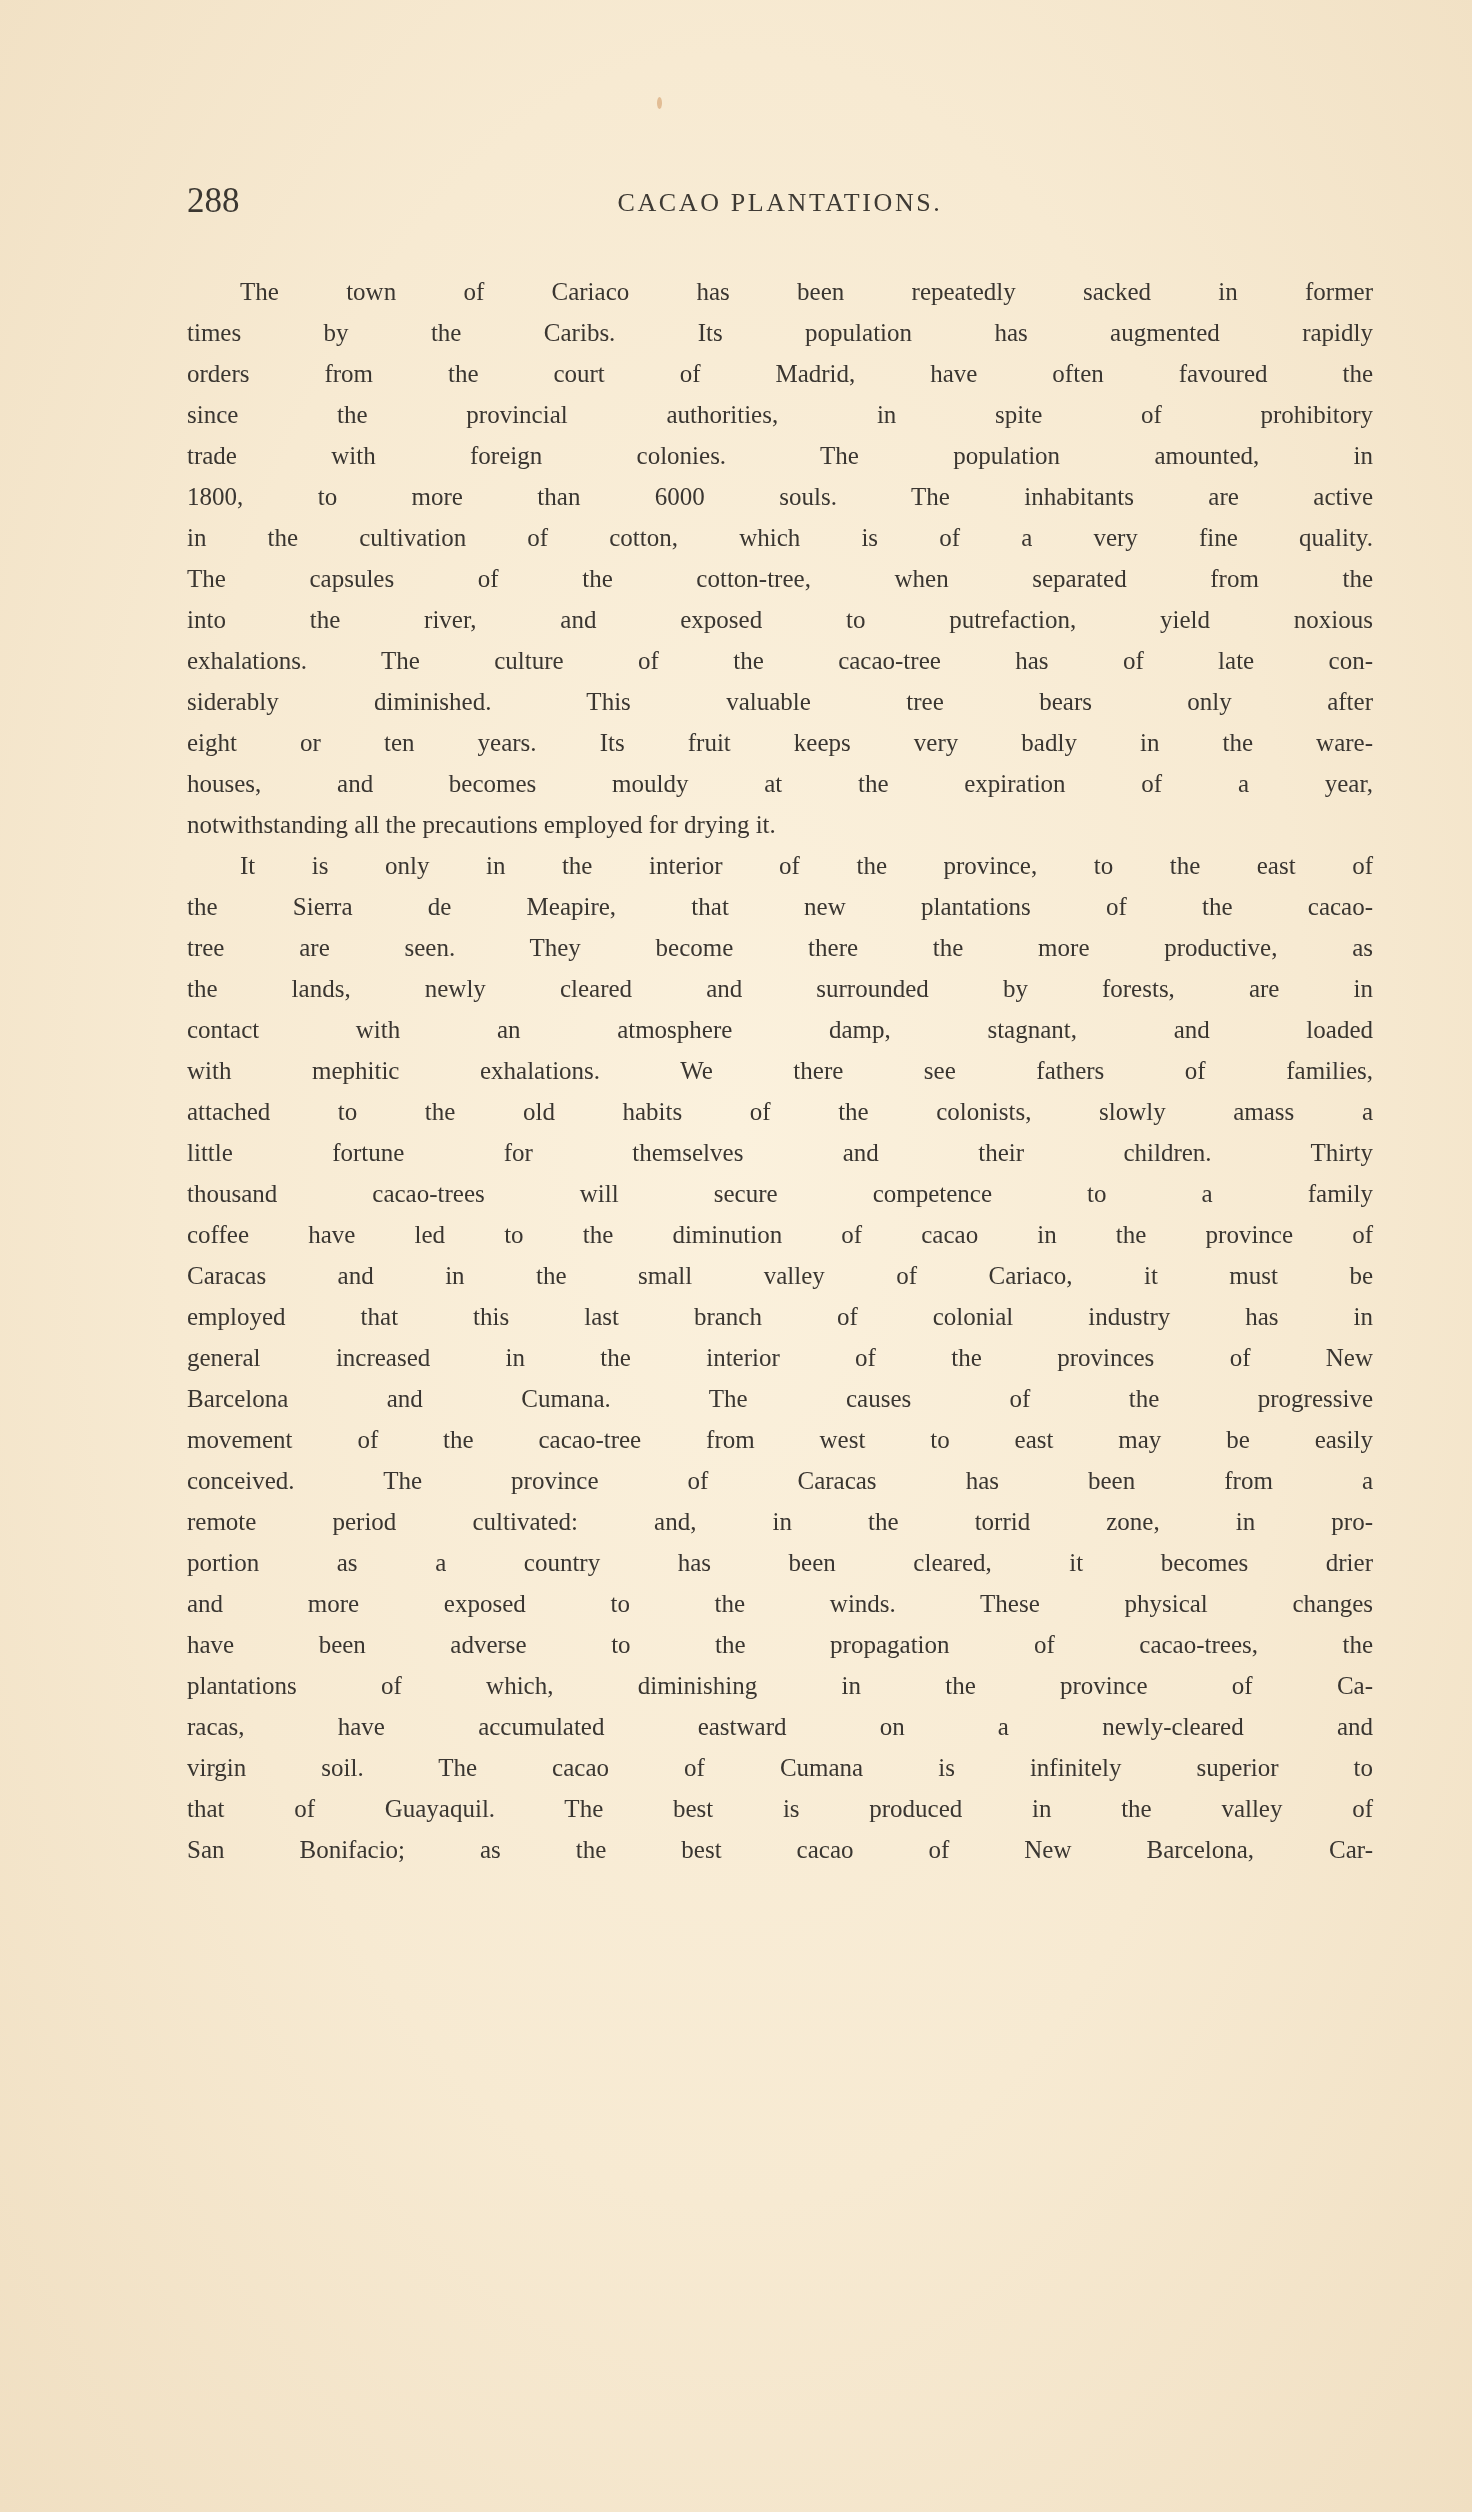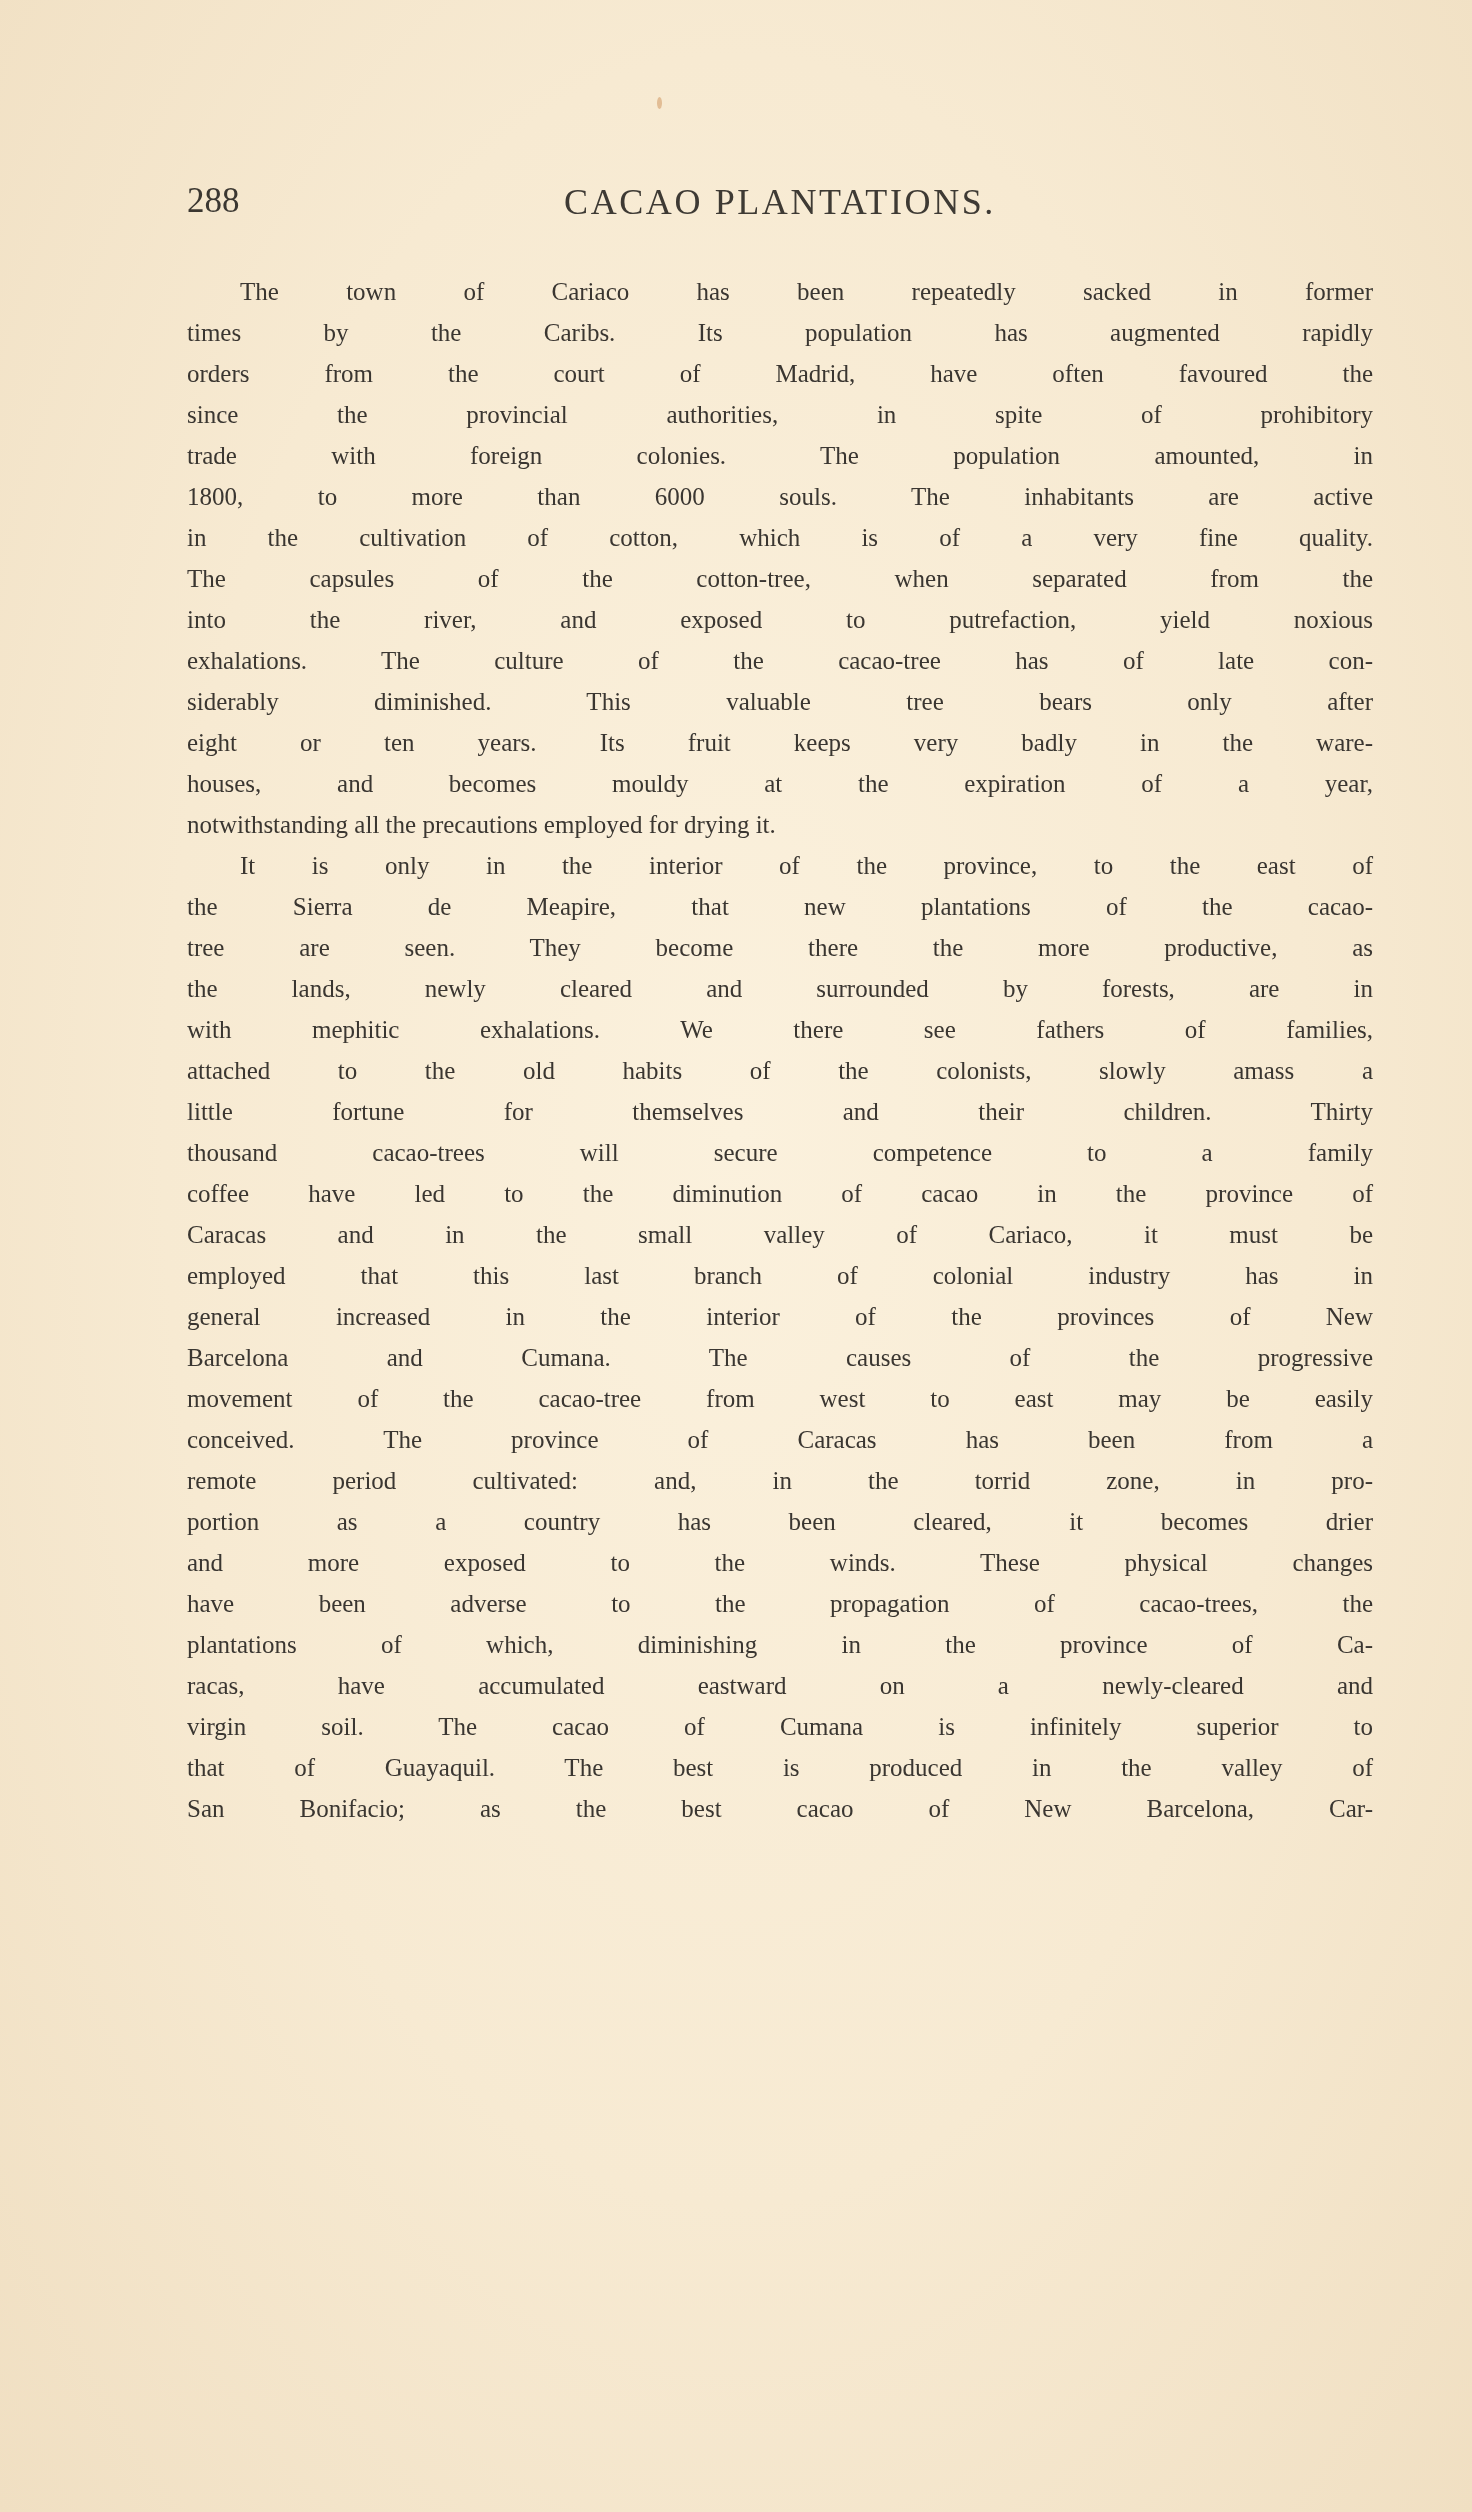"CACAO PLANTATIONS." .running-head { font-size: 36px -> 26px }
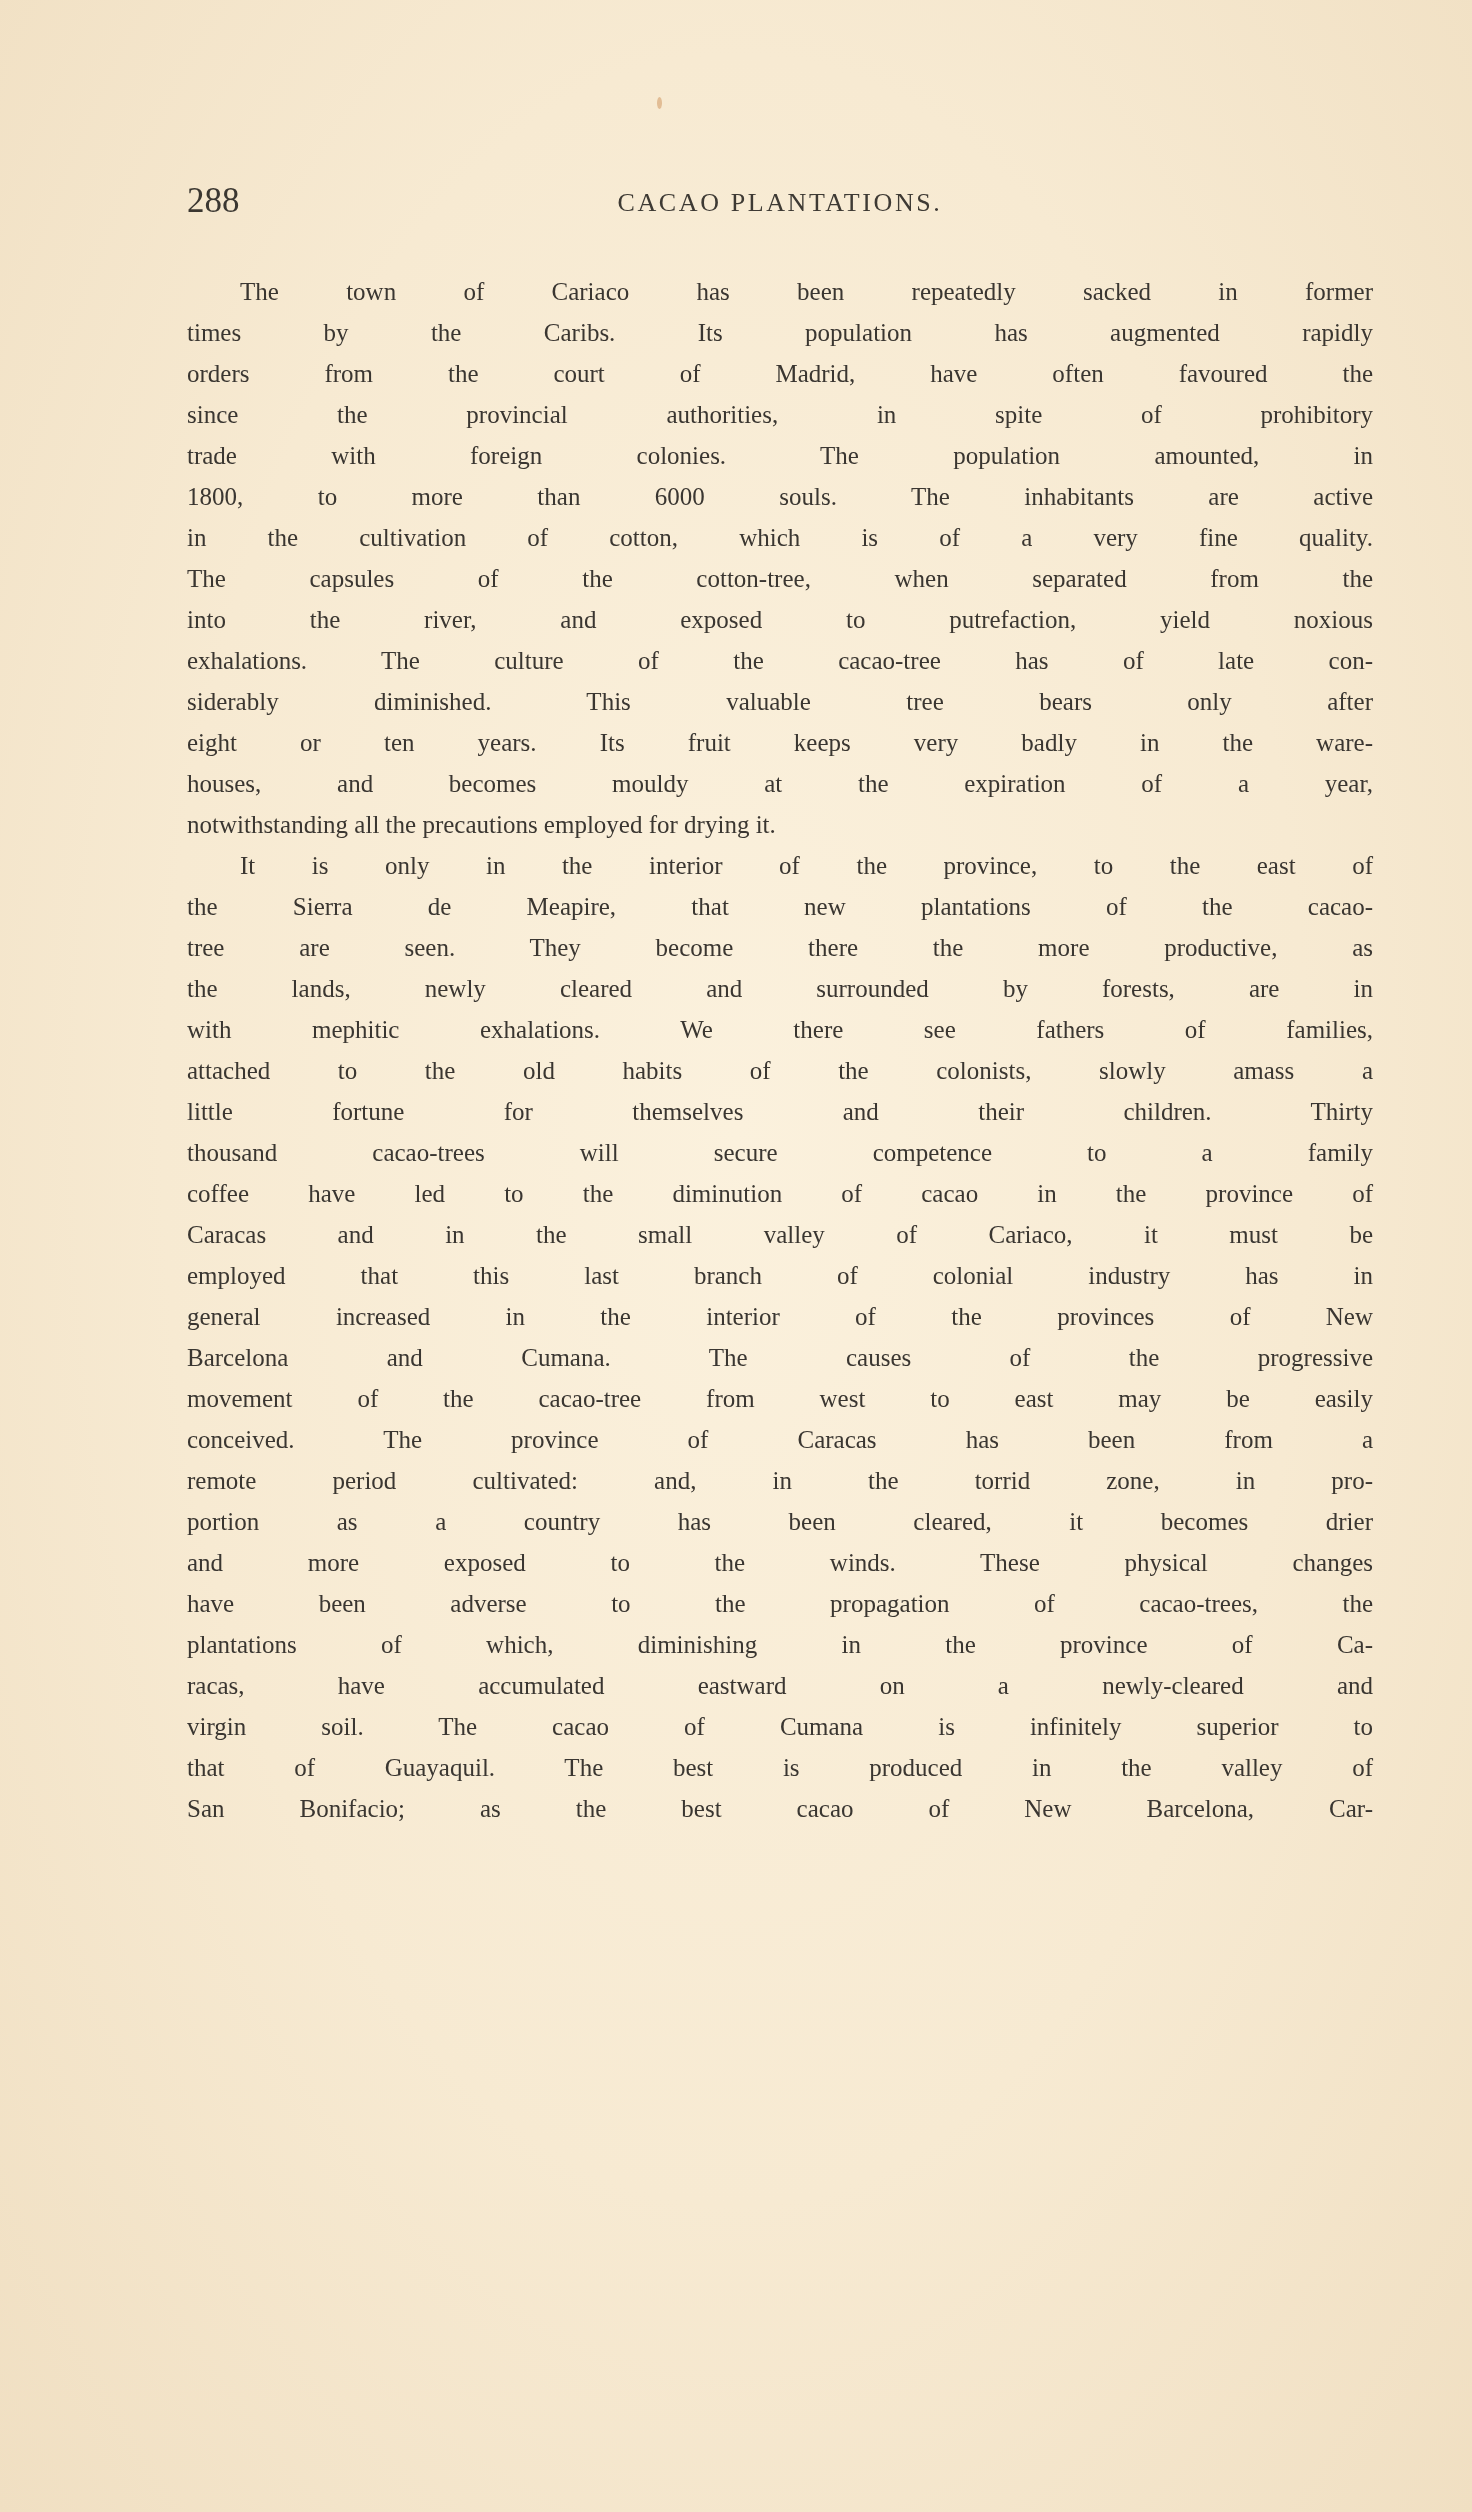"contact with an atmosphere damp," span.line { html: none -> <span>contact with an atmosphere damp, stagnant, and loaded</span> }
